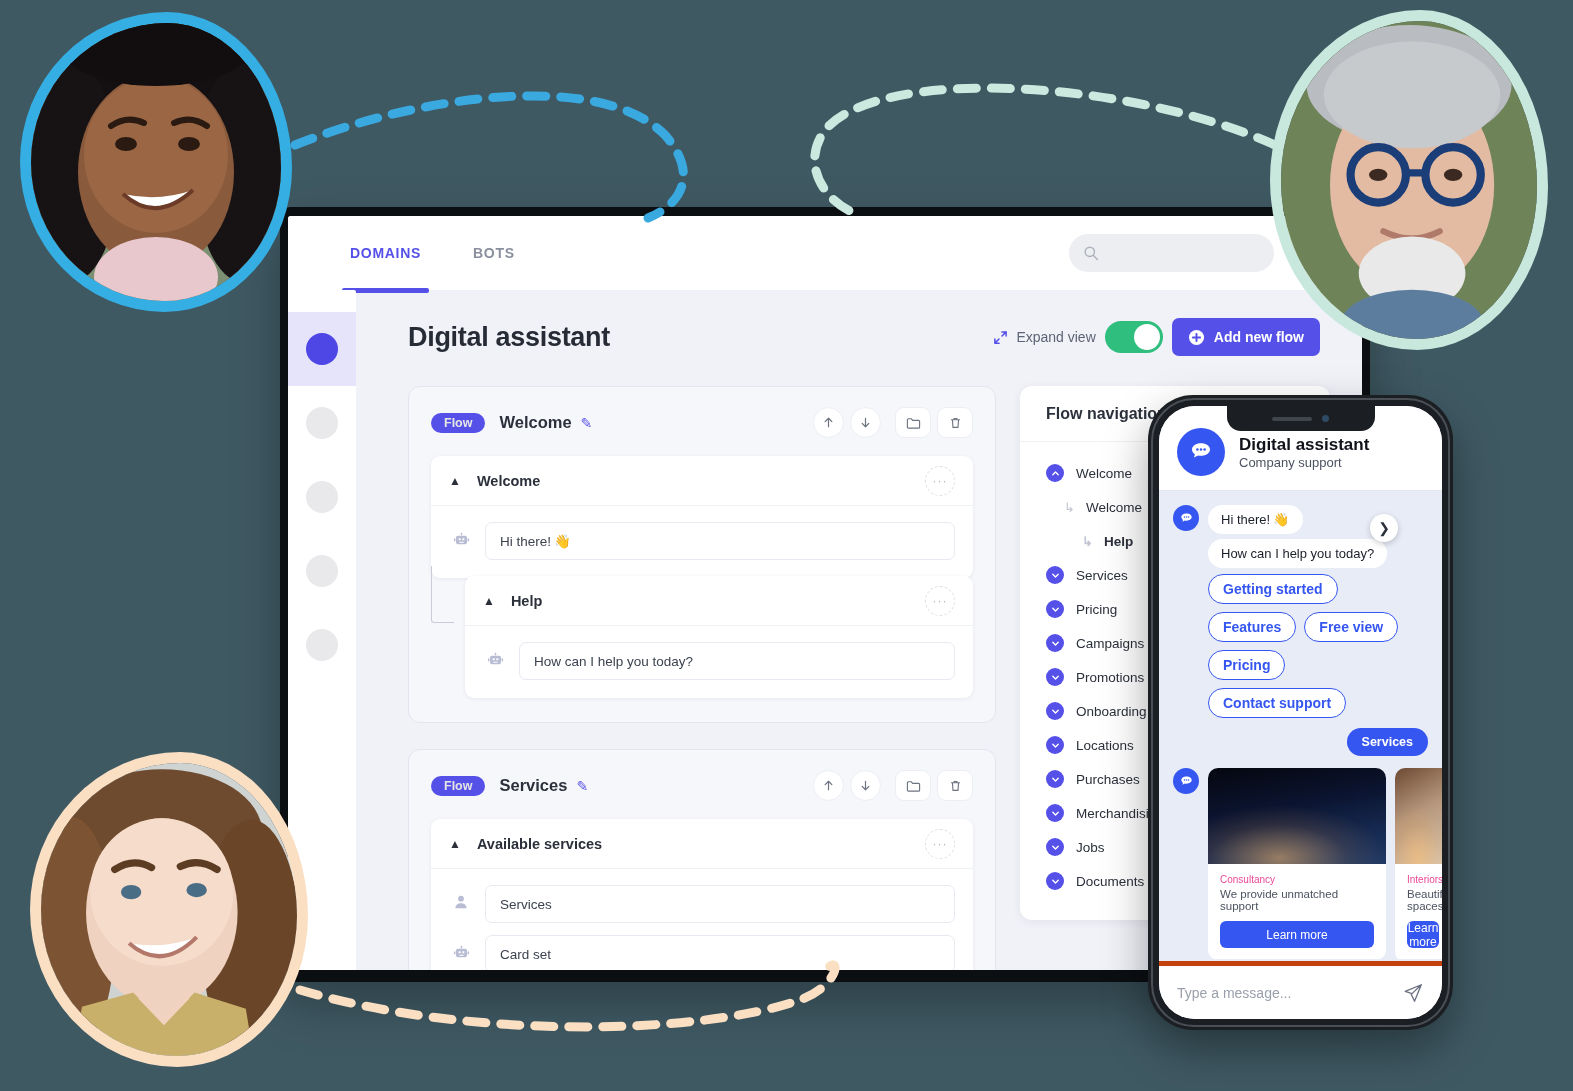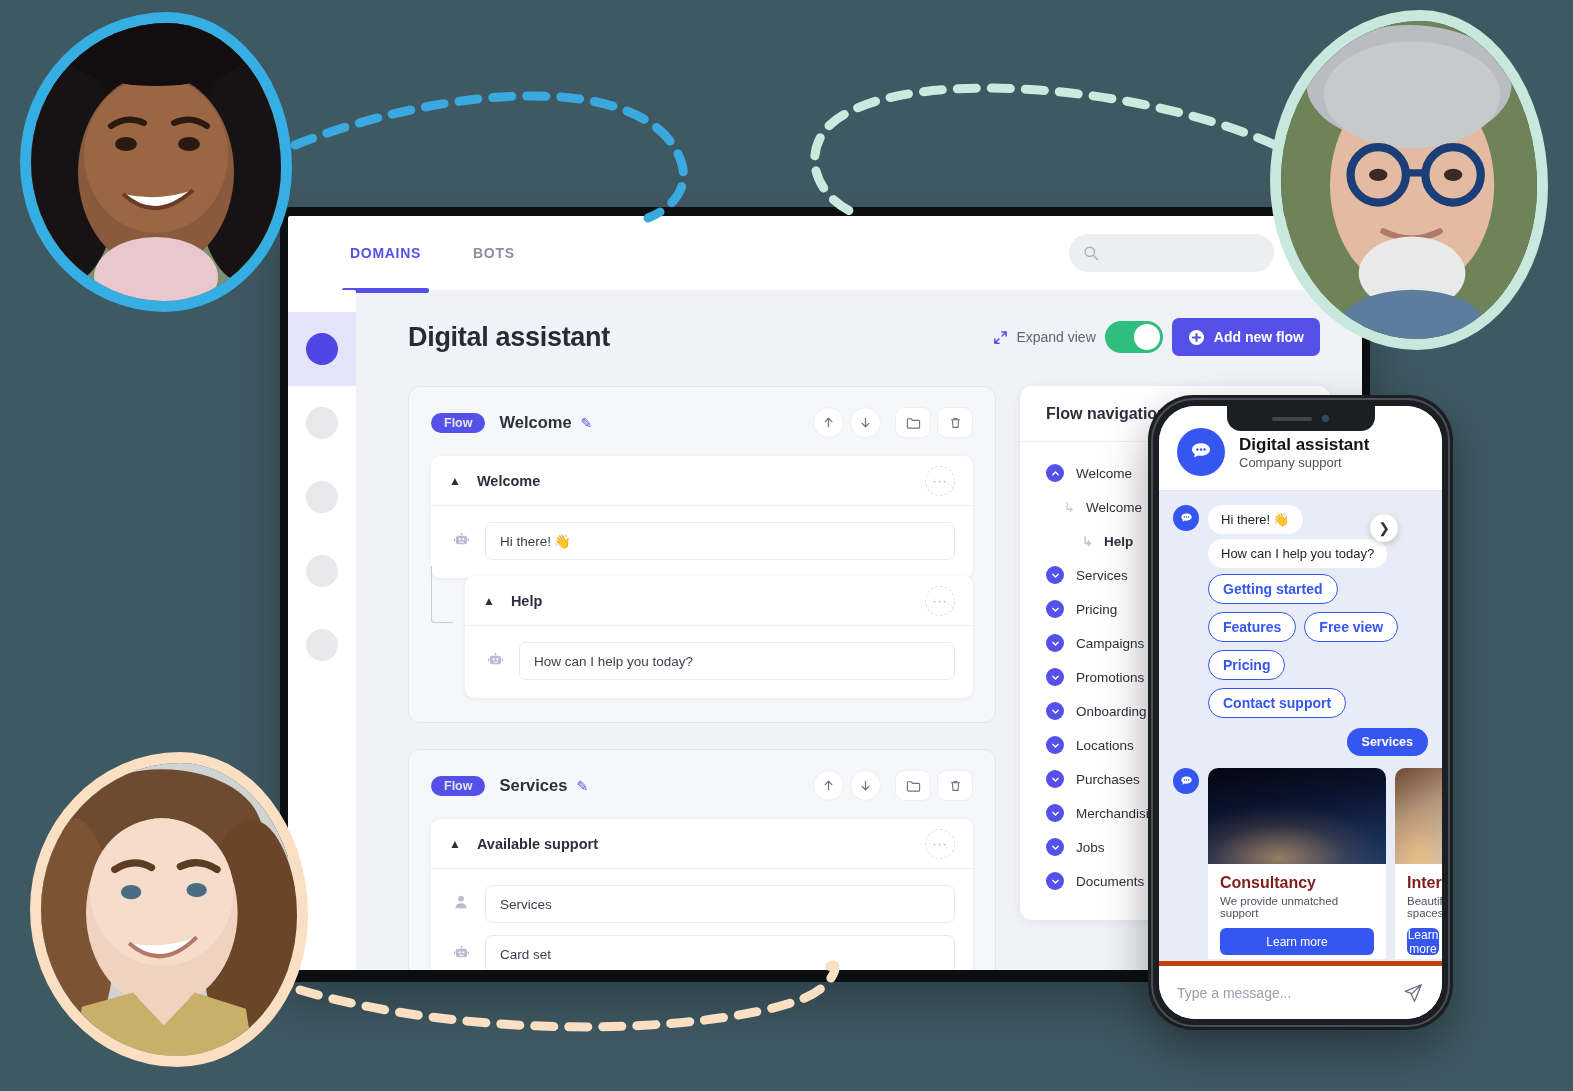"Available support" span.node-title { text: support -> services }
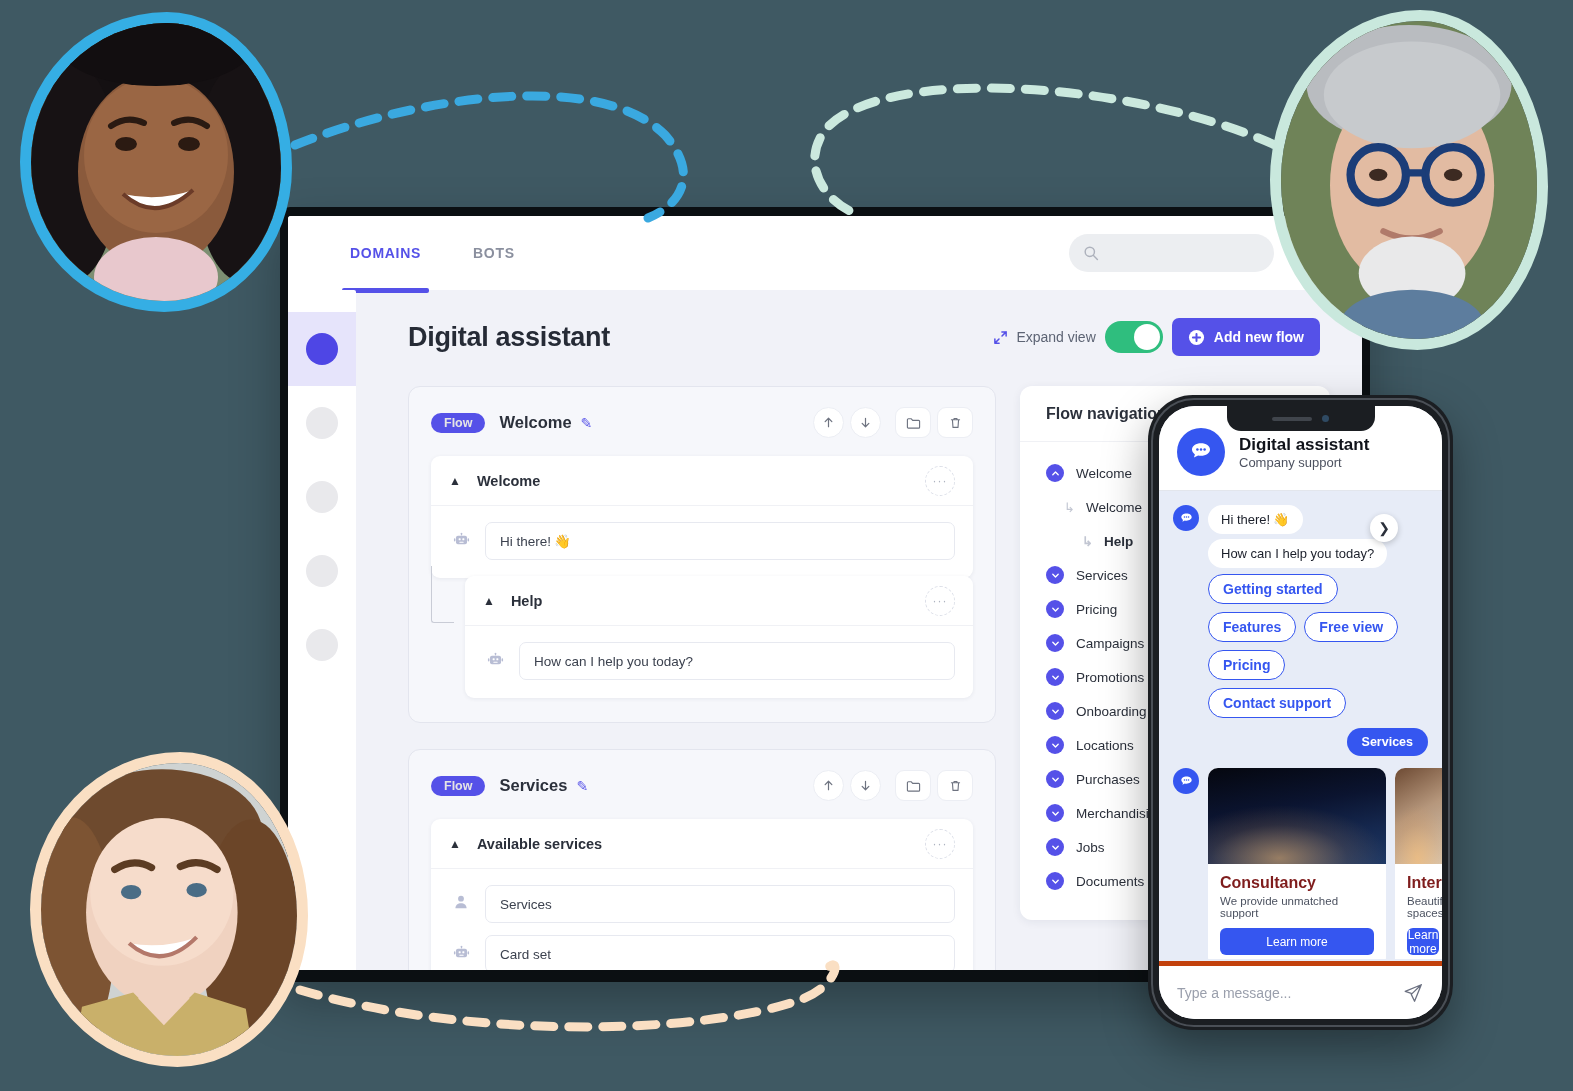"Consultancy" .card-title { color: #7f1d1d -> #ec4899; font-size: 16px -> 10px; font-weight: 700 -> 400 }
